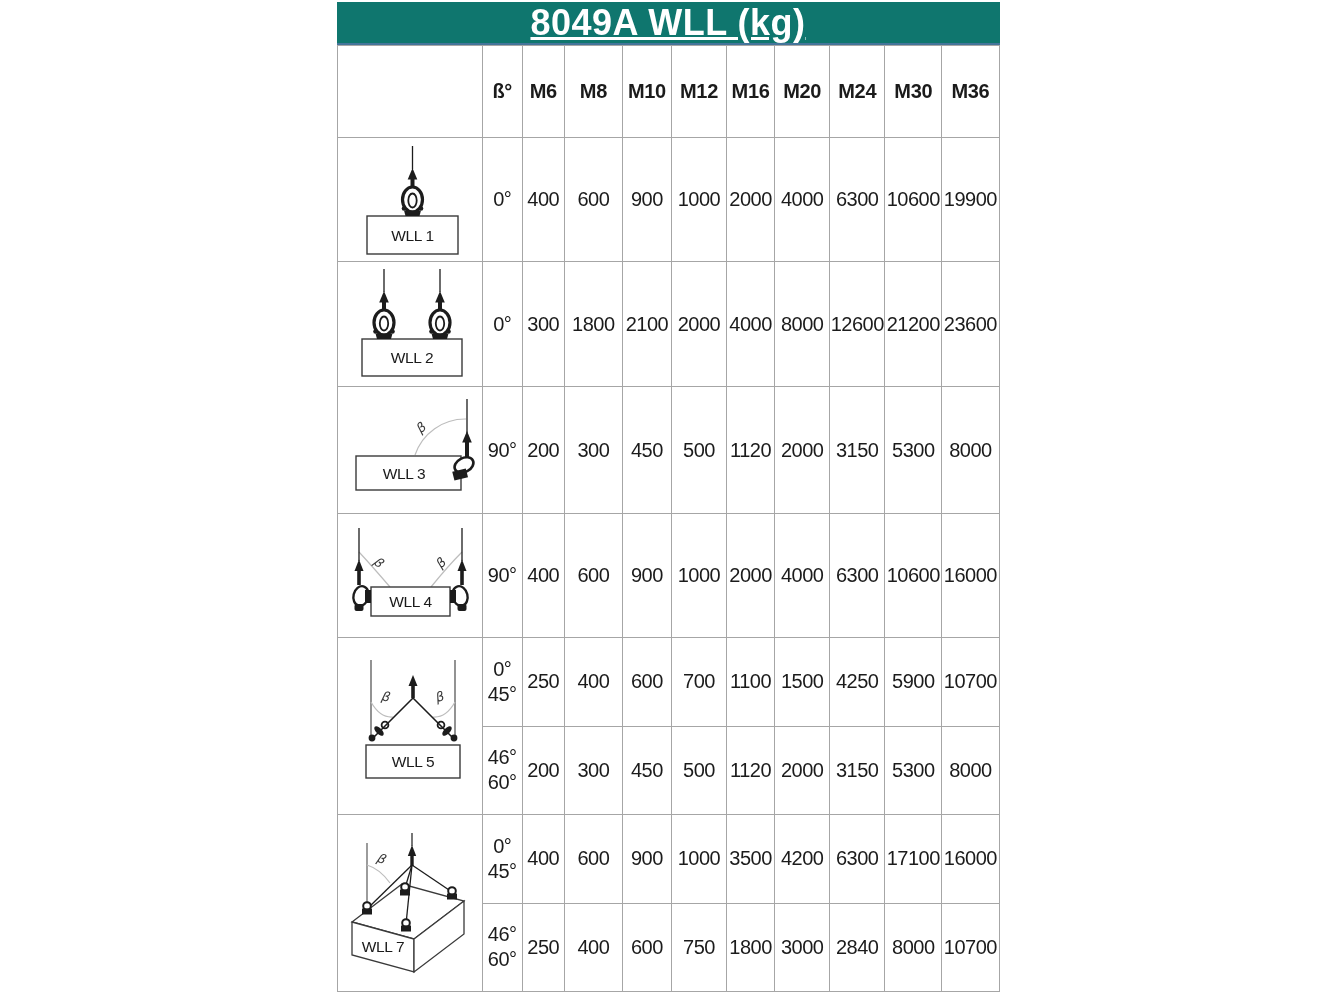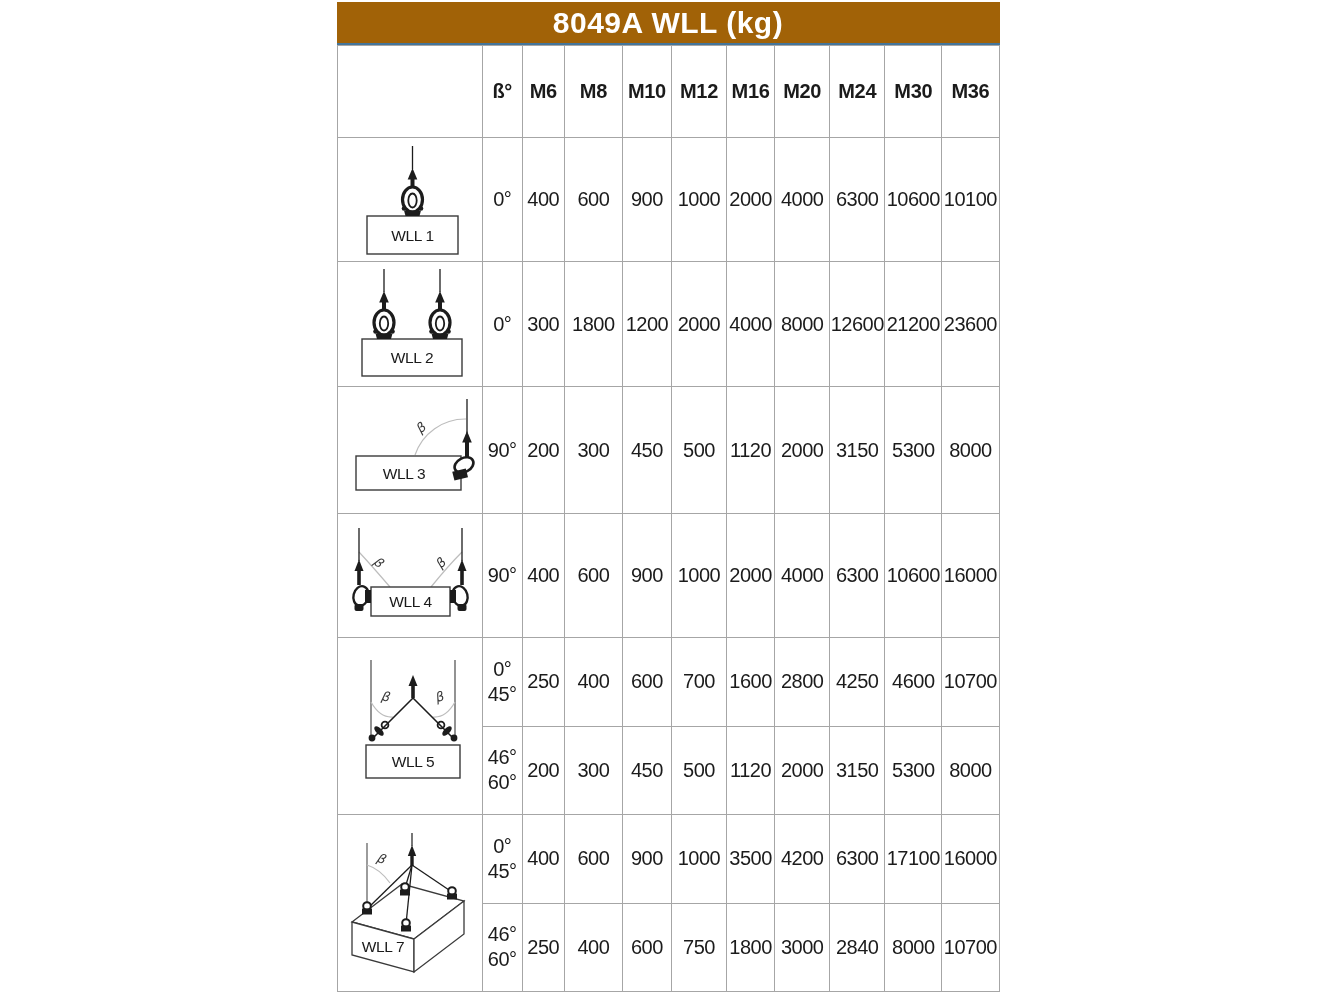"8049A WLL (kg)" .title-bar { background: #a16207 -> #0f766e; font-size: 30px -> 36px; text-decoration: none -> underline }
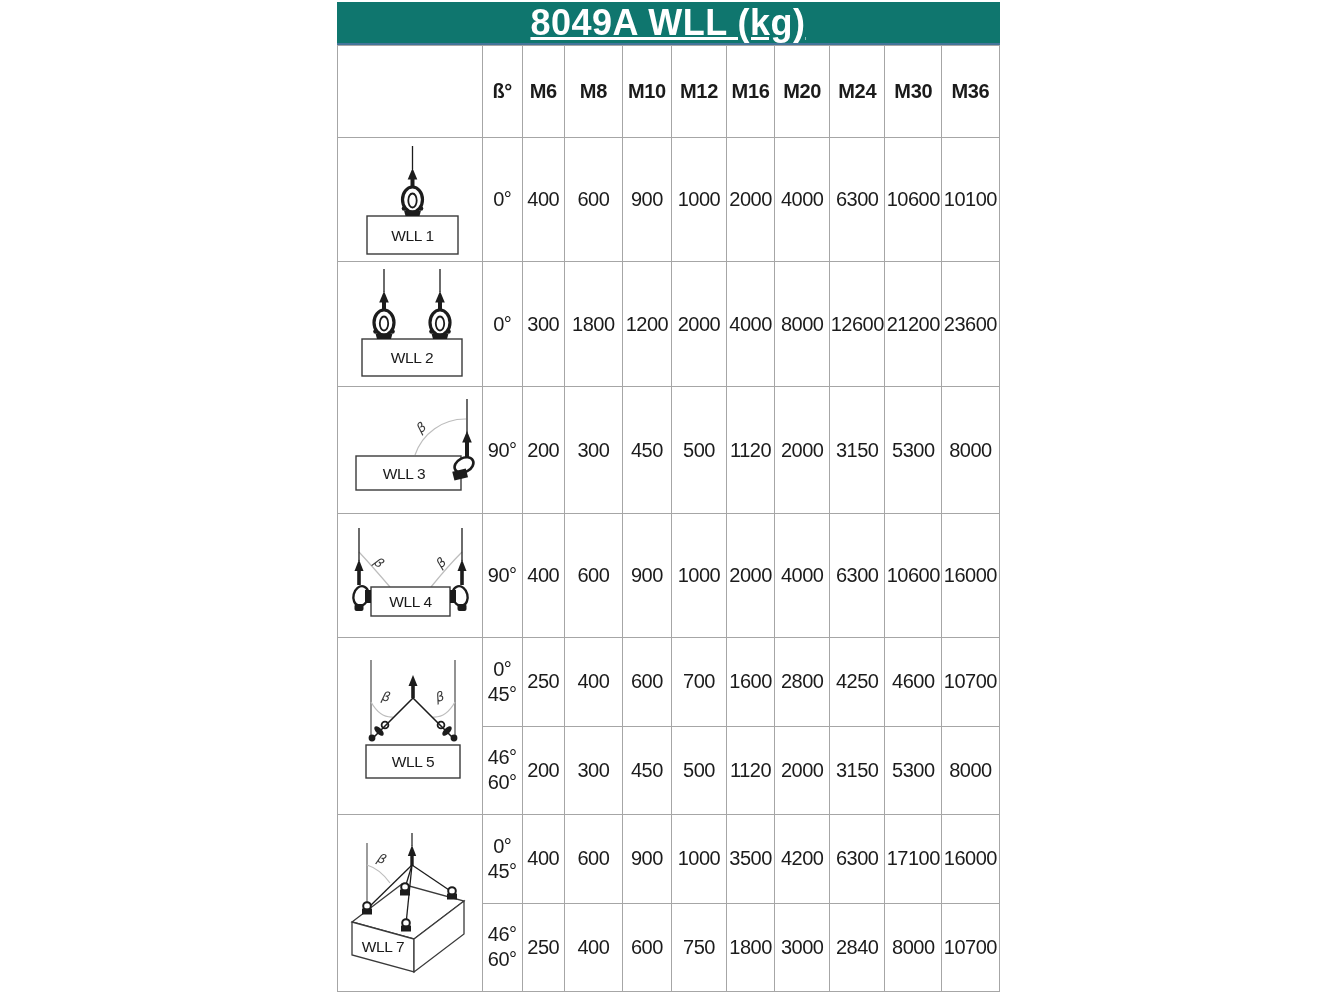"10100" td.val { text: 10100 -> 19900 }
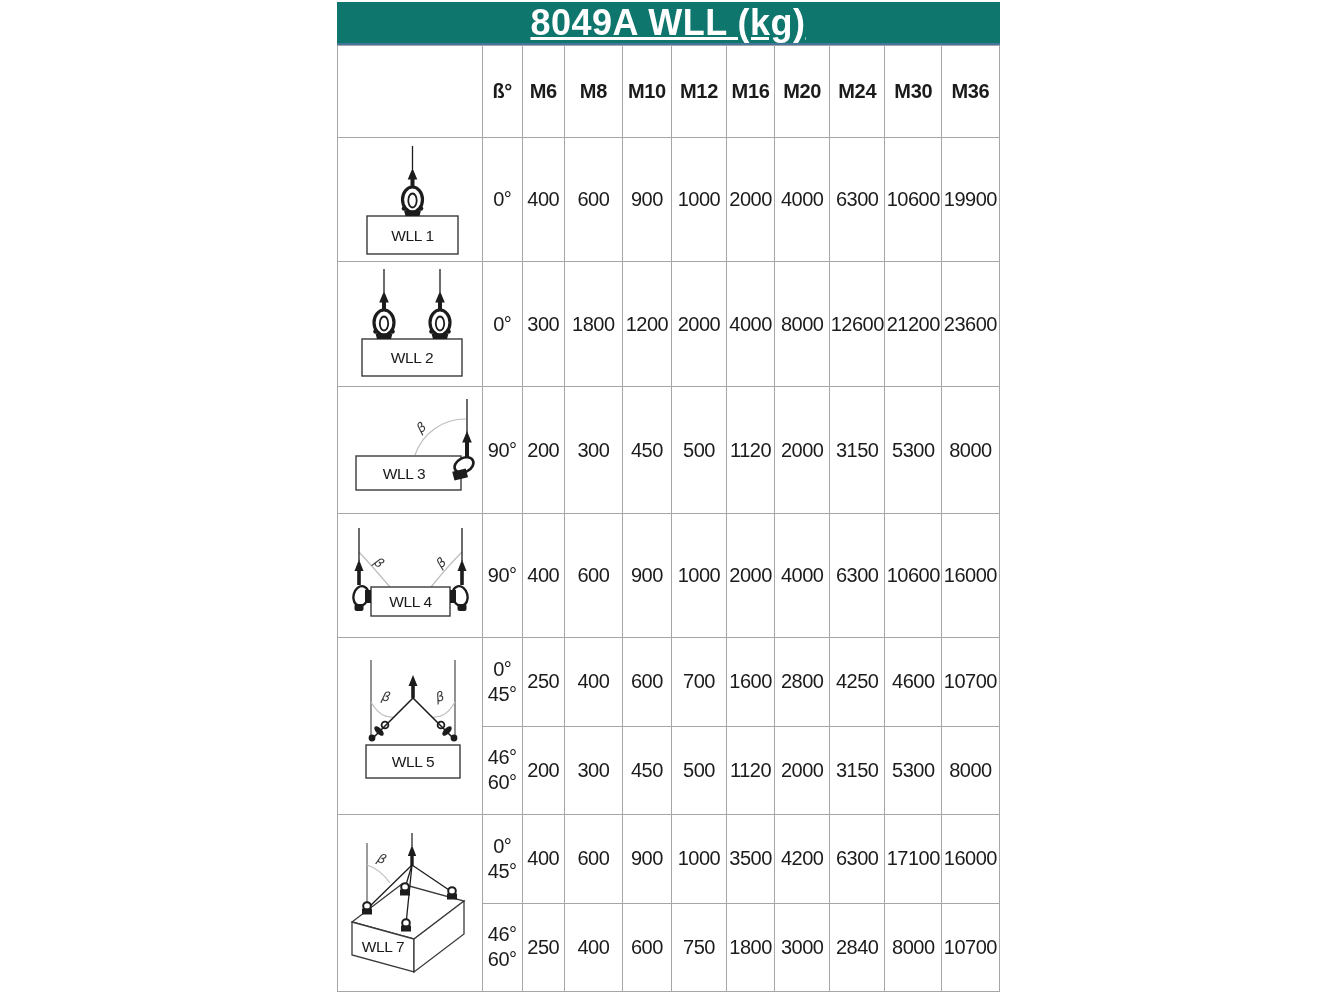"1200" td.val { text: 1200 -> 2100 }
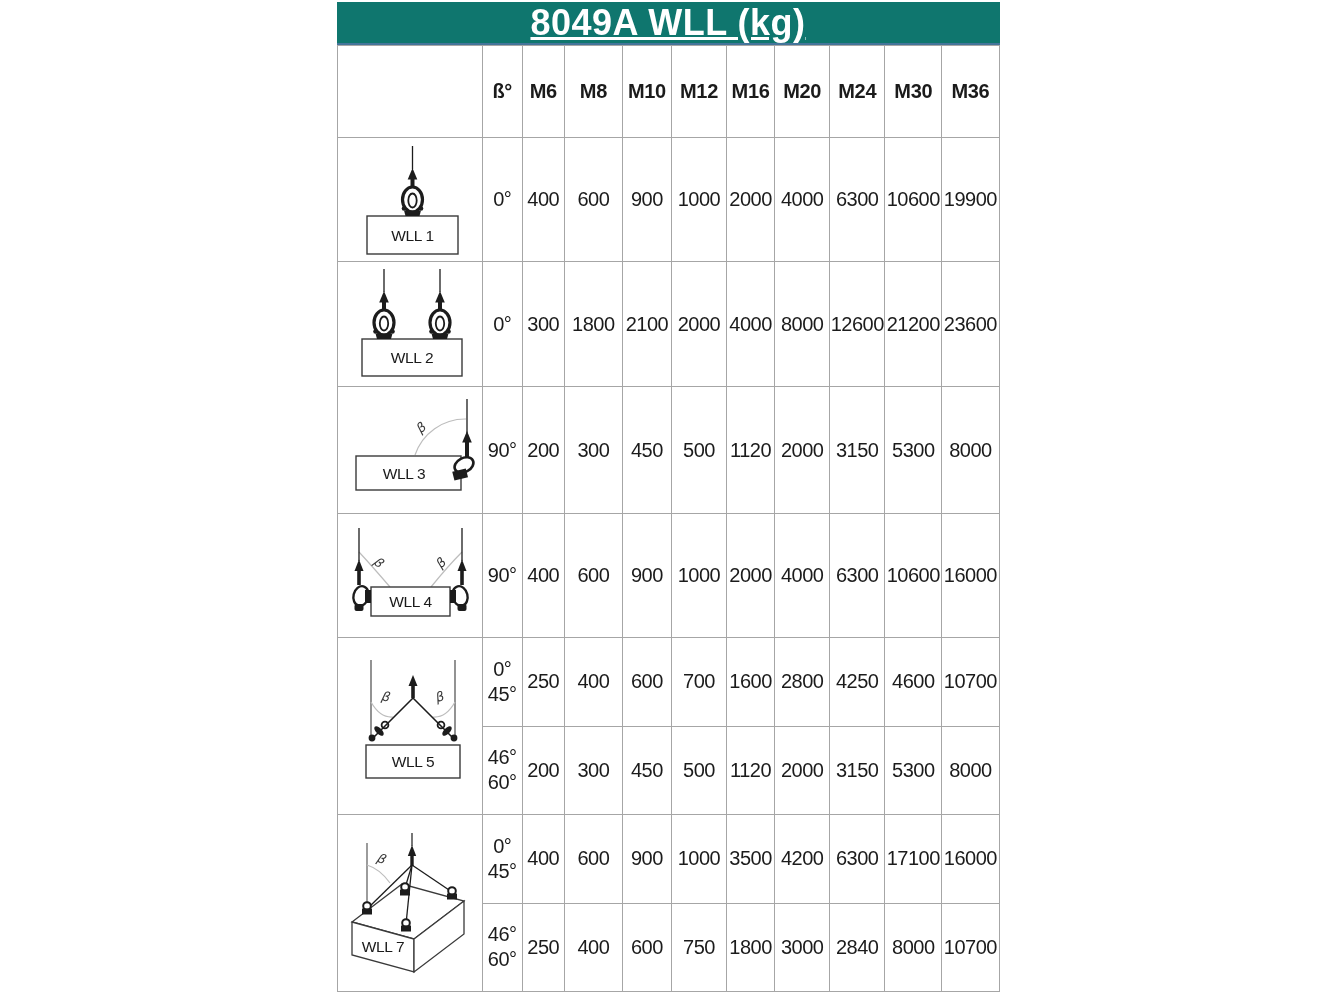"1600" td.val { text: 1600 -> 1100 }
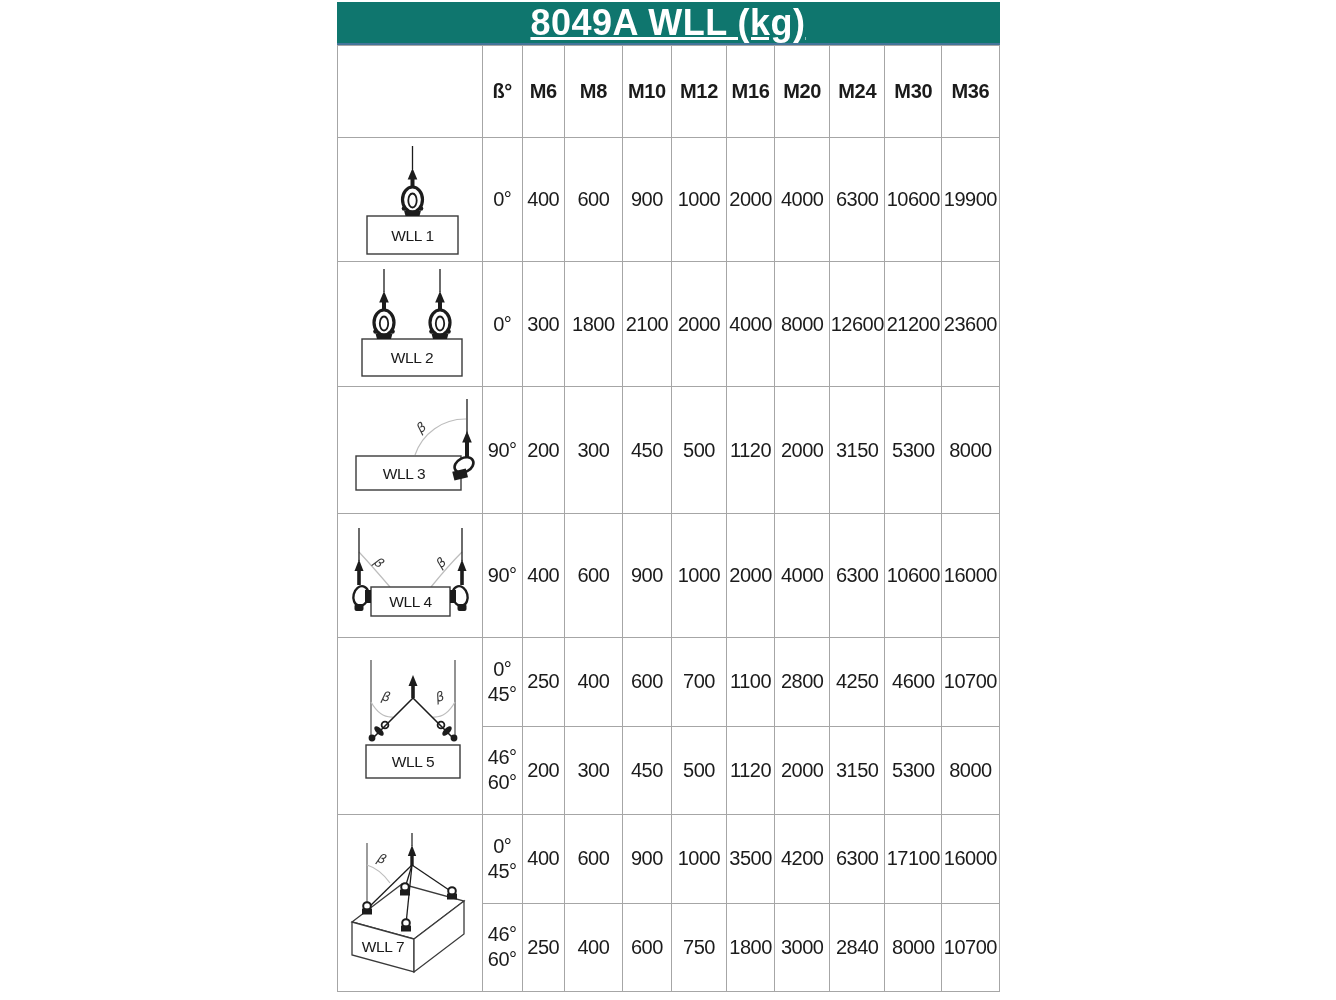"2800" td.val { text: 2800 -> 1500 }
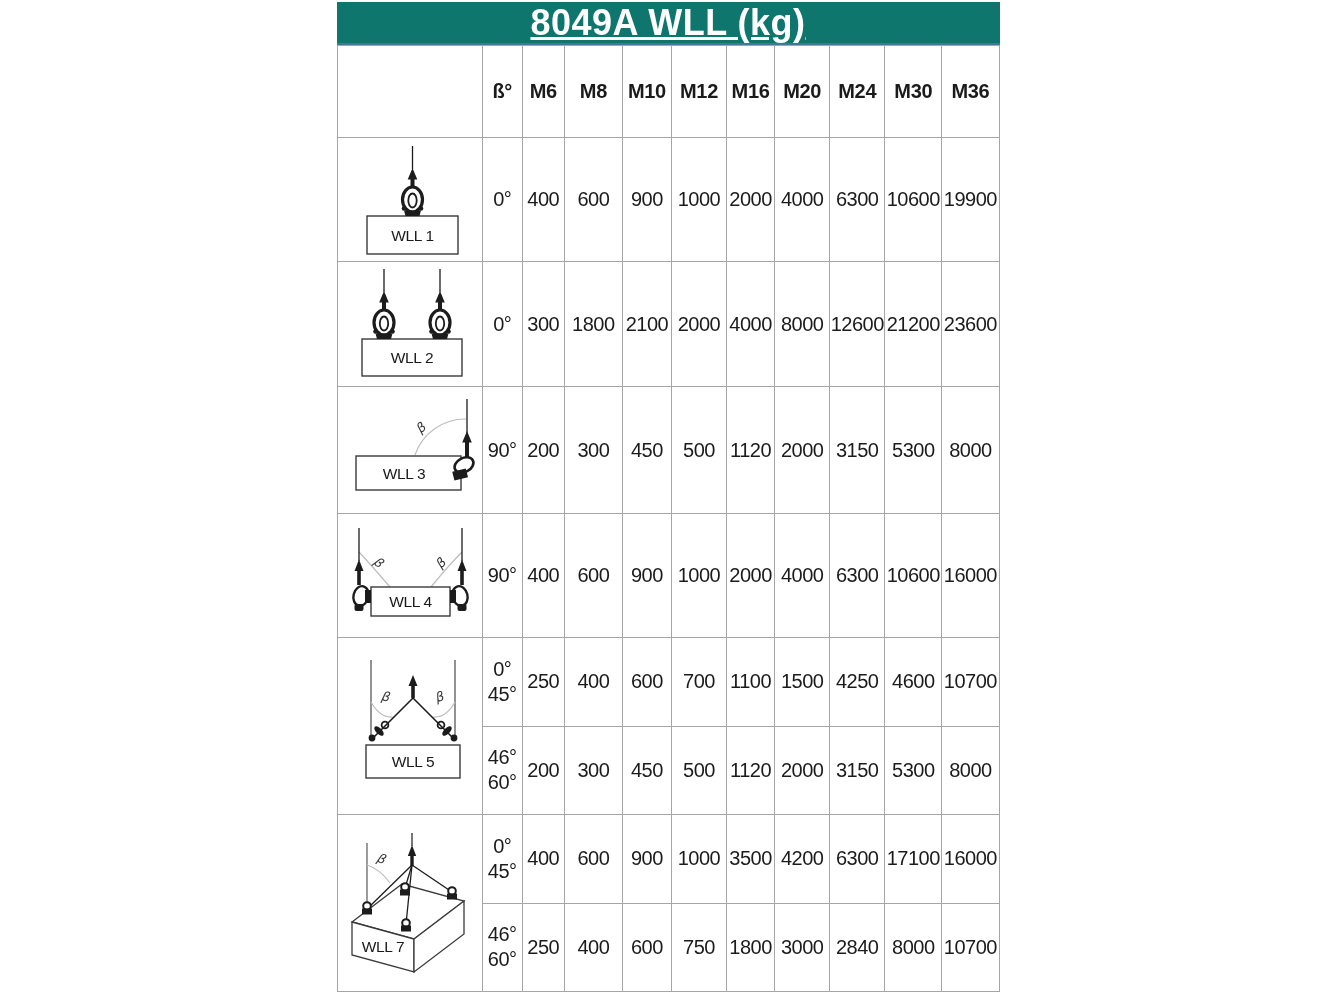"4600" td.val { text: 4600 -> 5900 }
